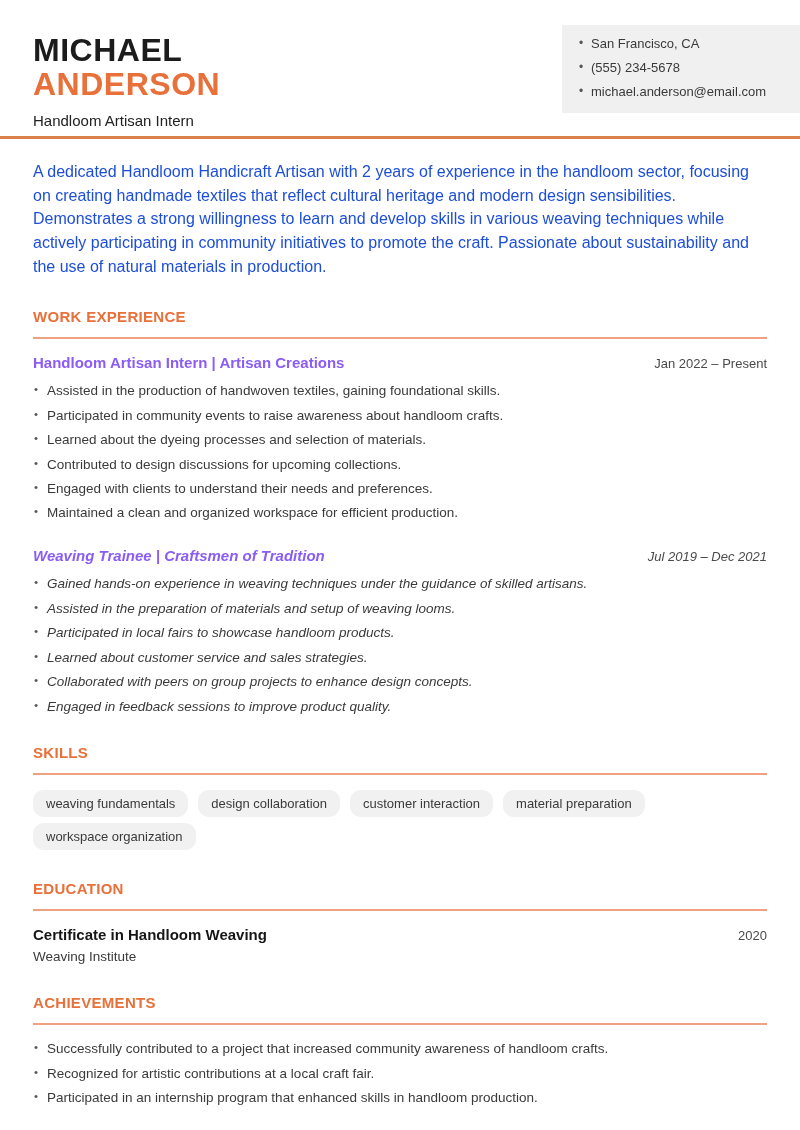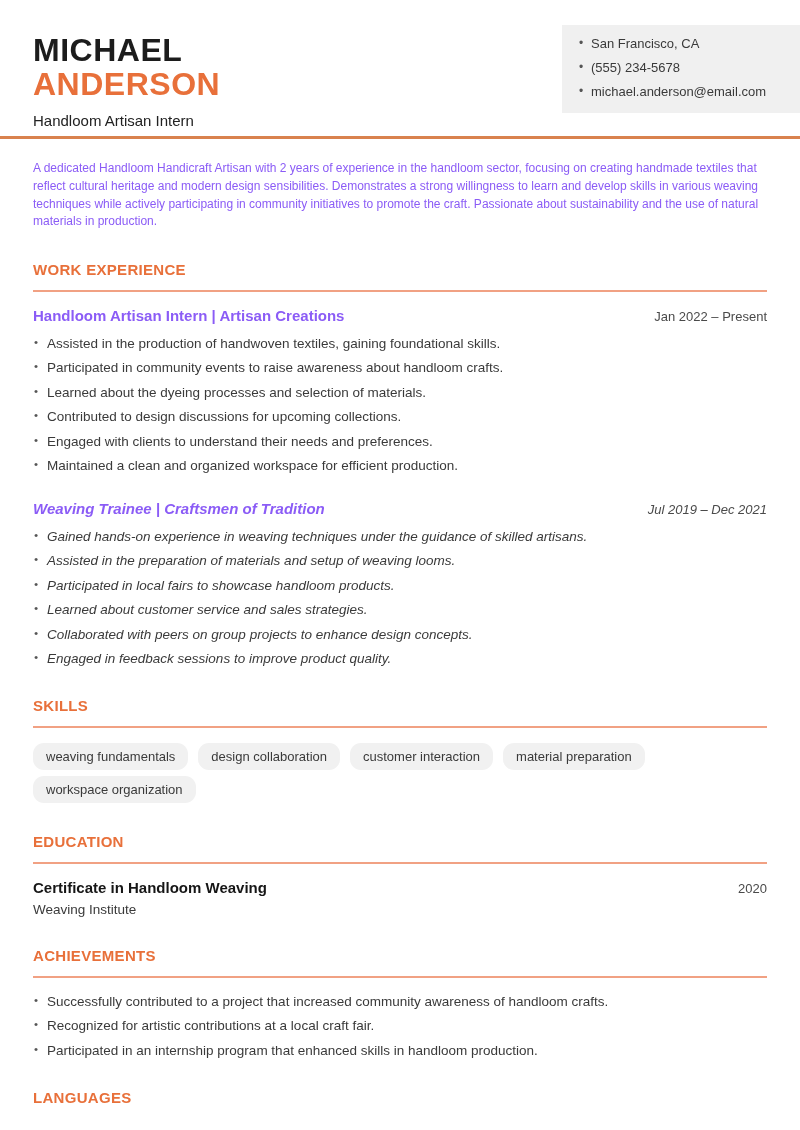"A dedicated Handloom Handicraft Artisan" .summary { color: #8b5cf6 -> #1d4ed8; font-size: 12px -> 16px }
